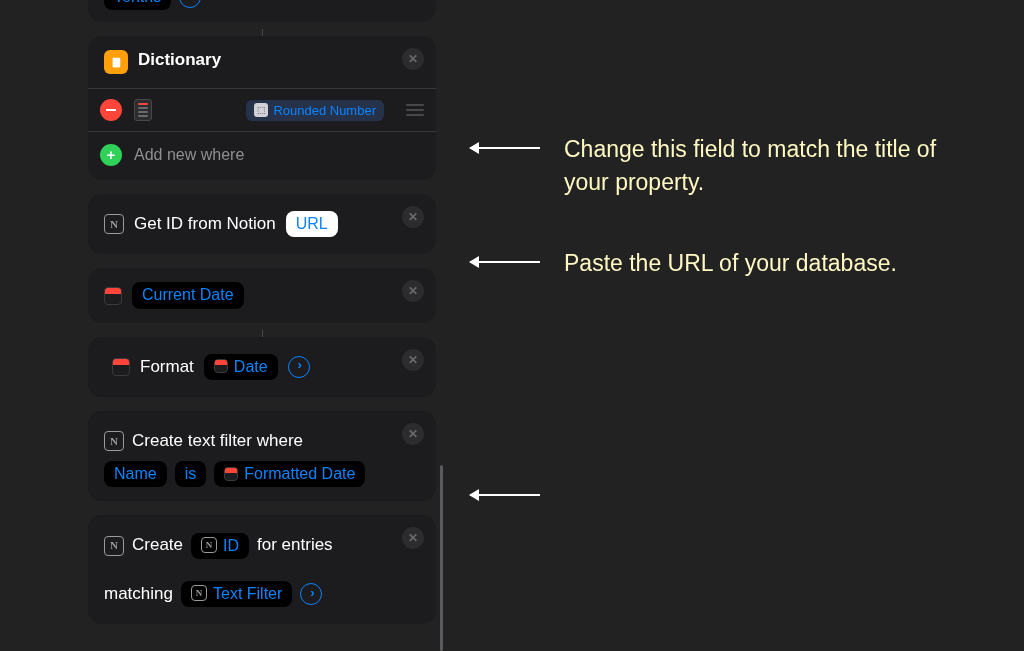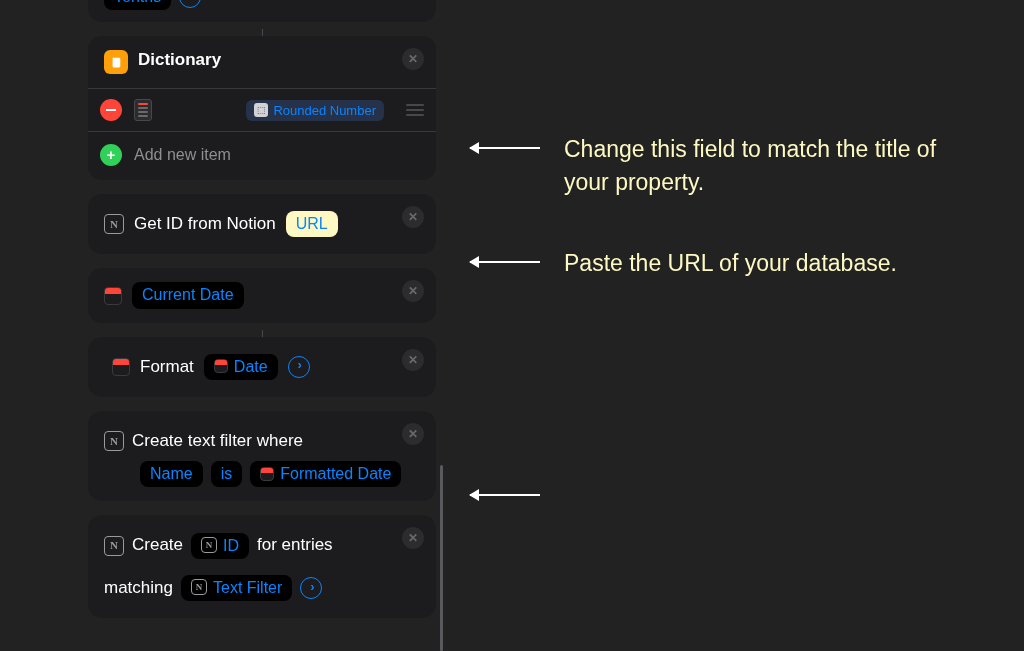"Add new item" span { text: item -> where }
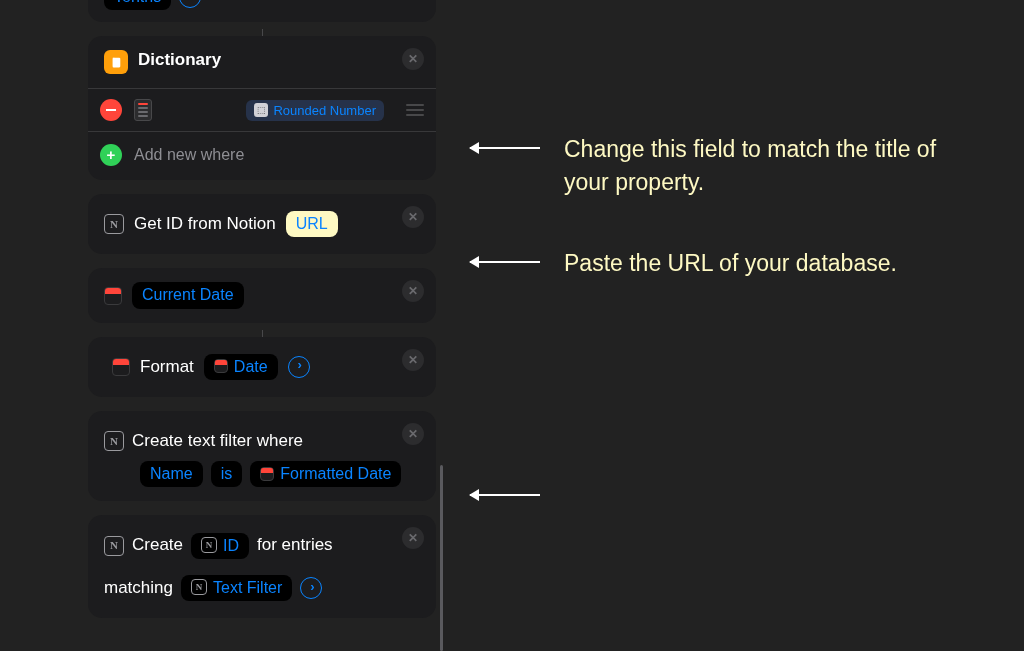"URL" .pill-grey { background: #fef9c3 -> #ffffff }
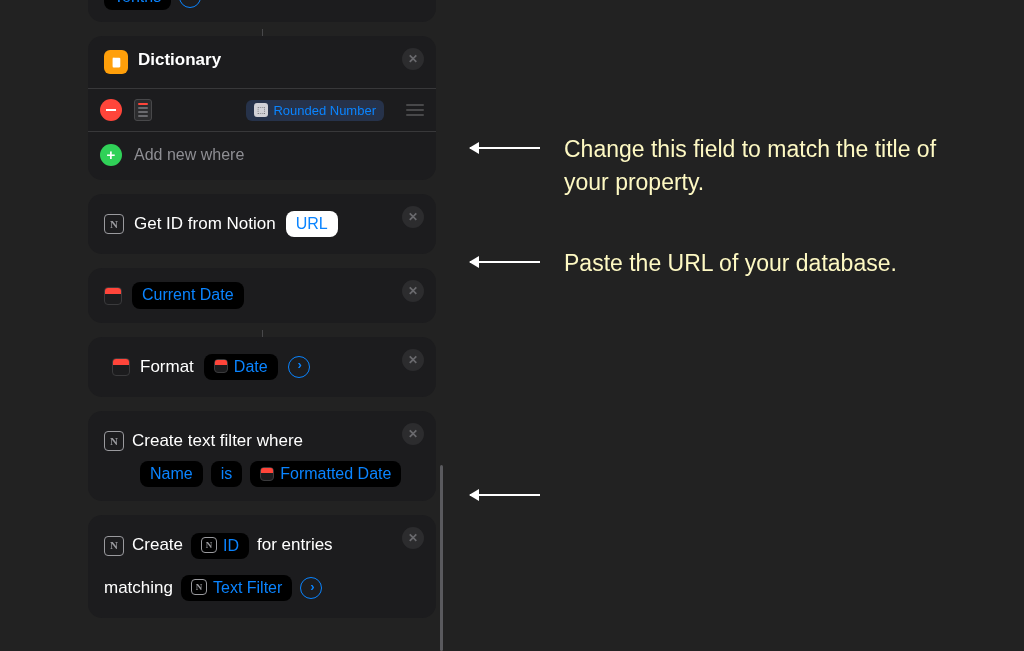"Name" div.row { margin-left: 36px -> none }
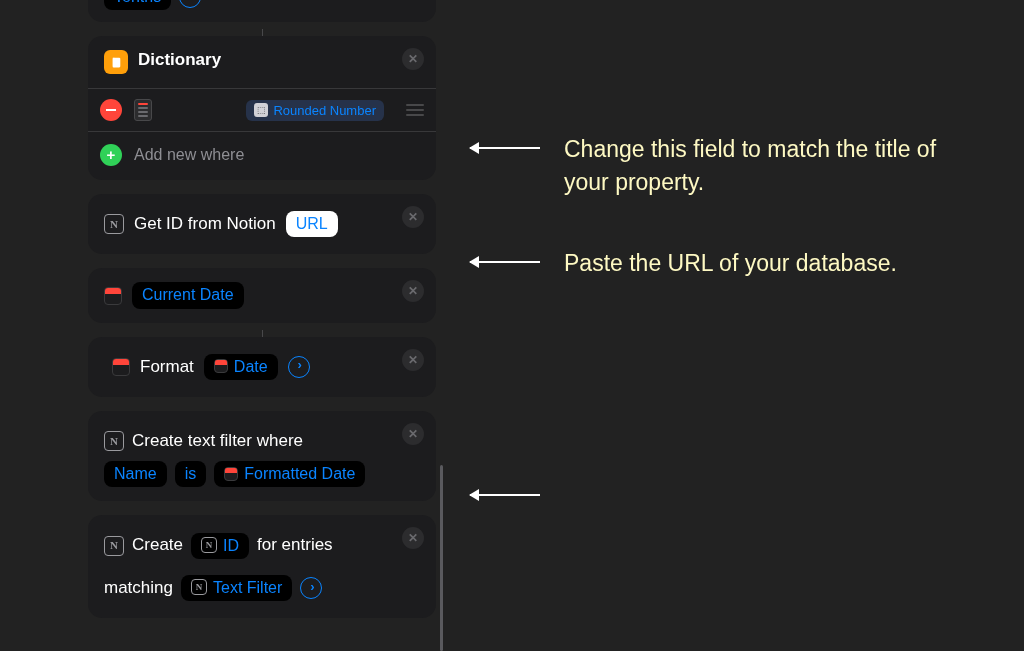"matching" div.row { margin-top: 10px -> 16px }
